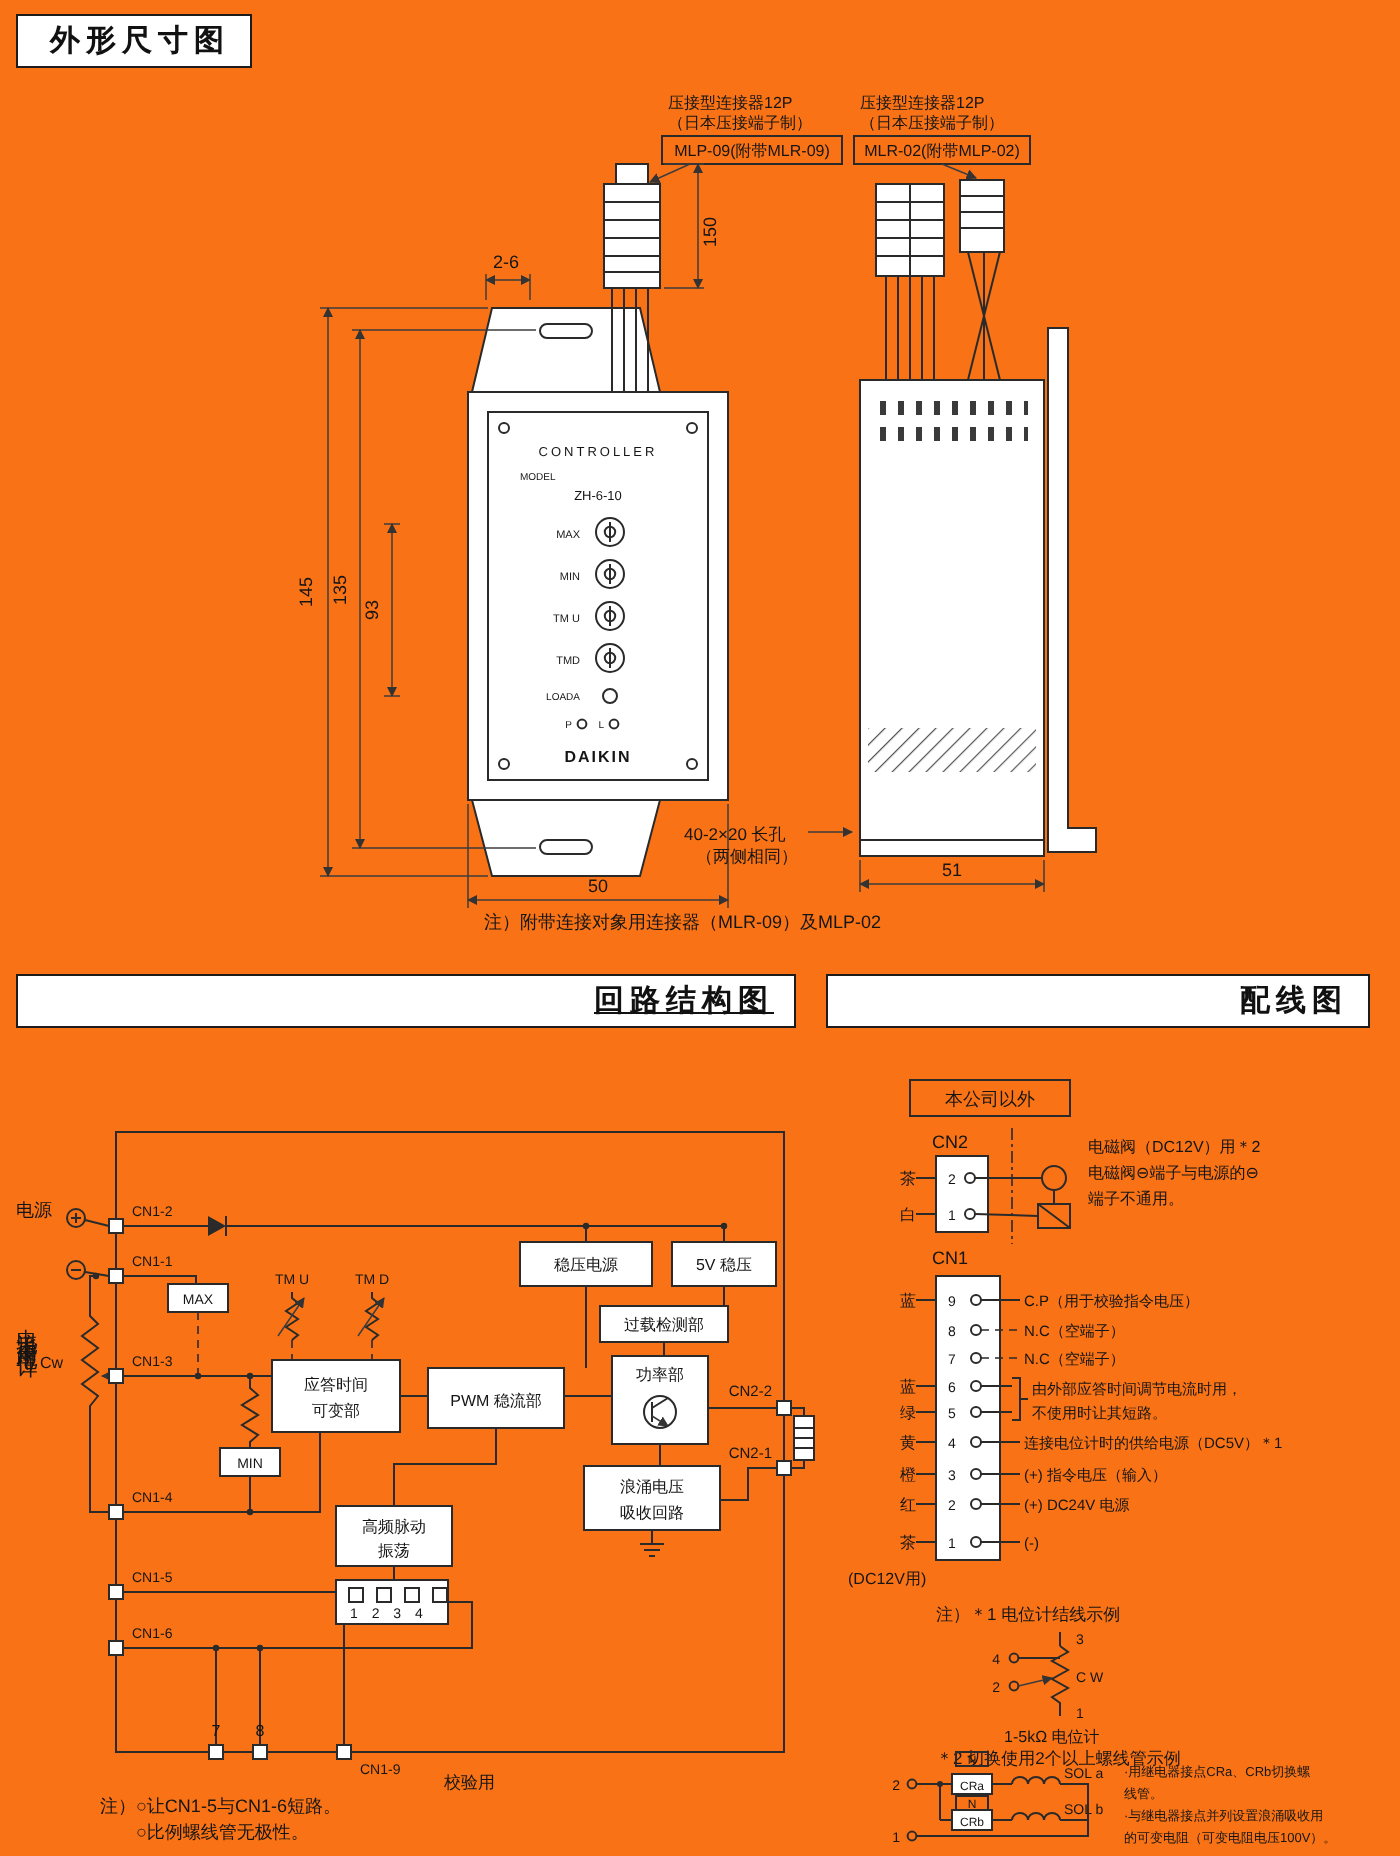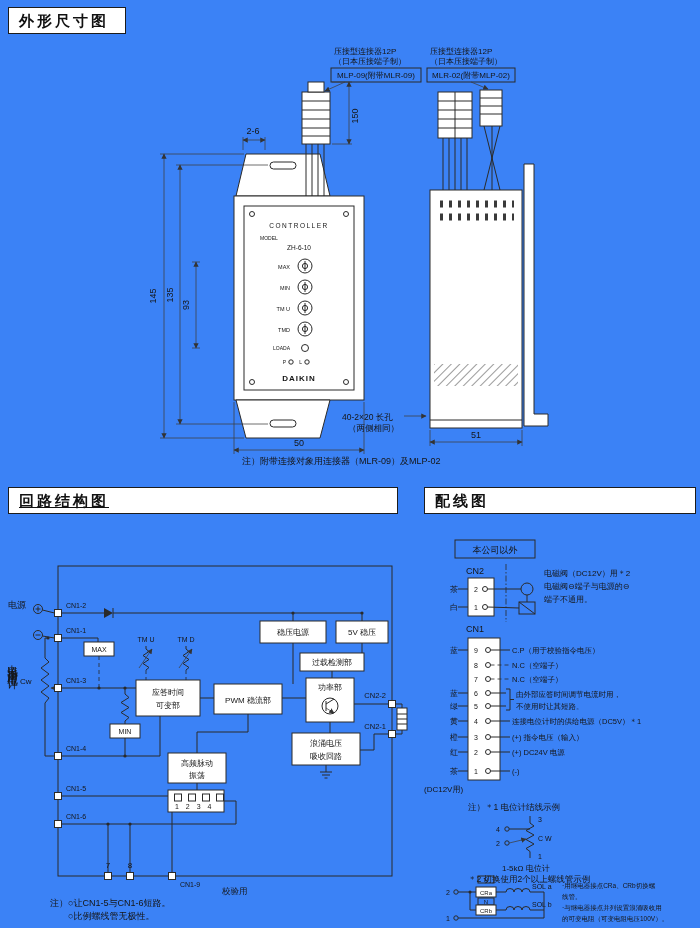"外形尺寸图" .page { background: #3b82f6 -> #f97316; text-align: none -> right }
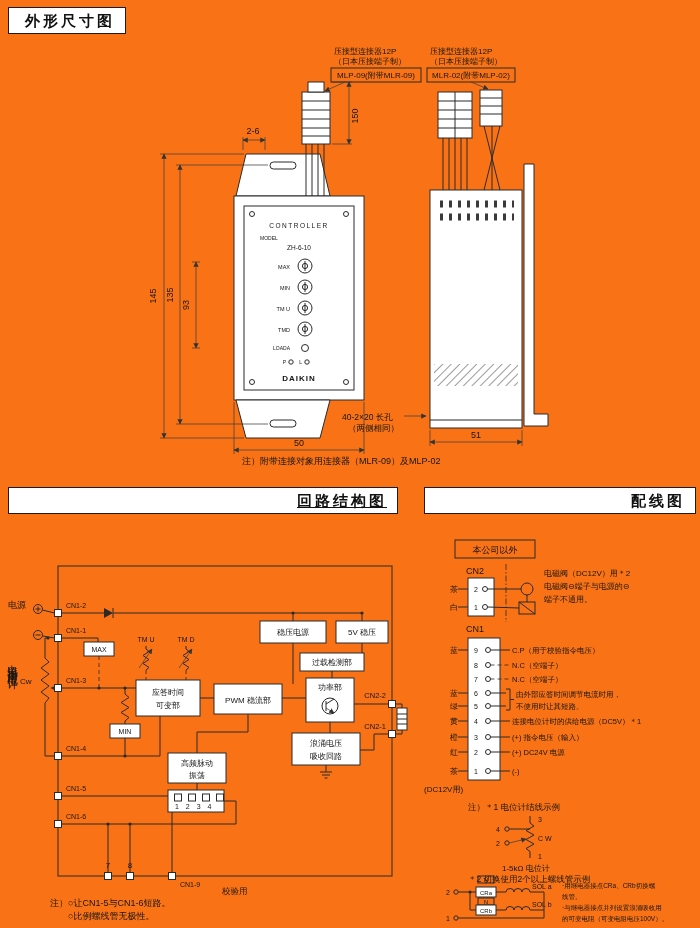"配线图" div.sec-hdr { left: 424px -> 413px }
